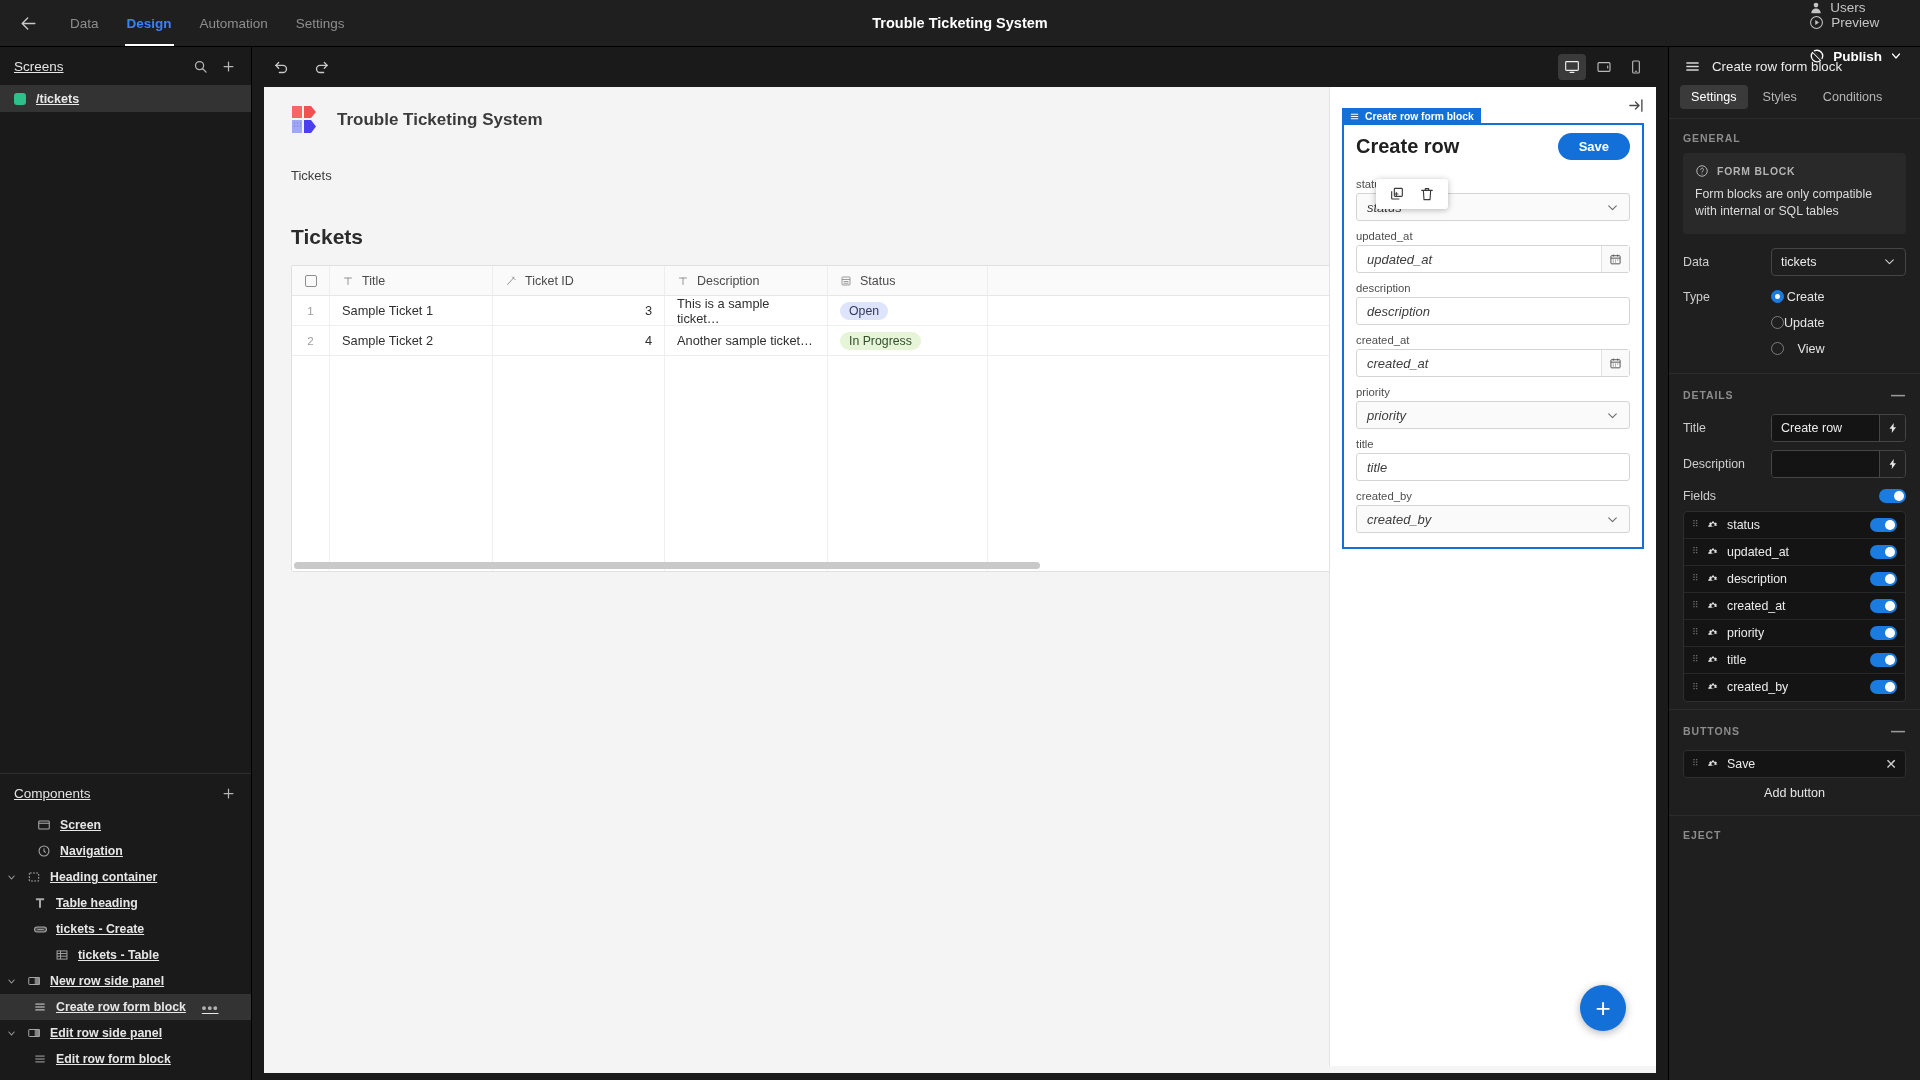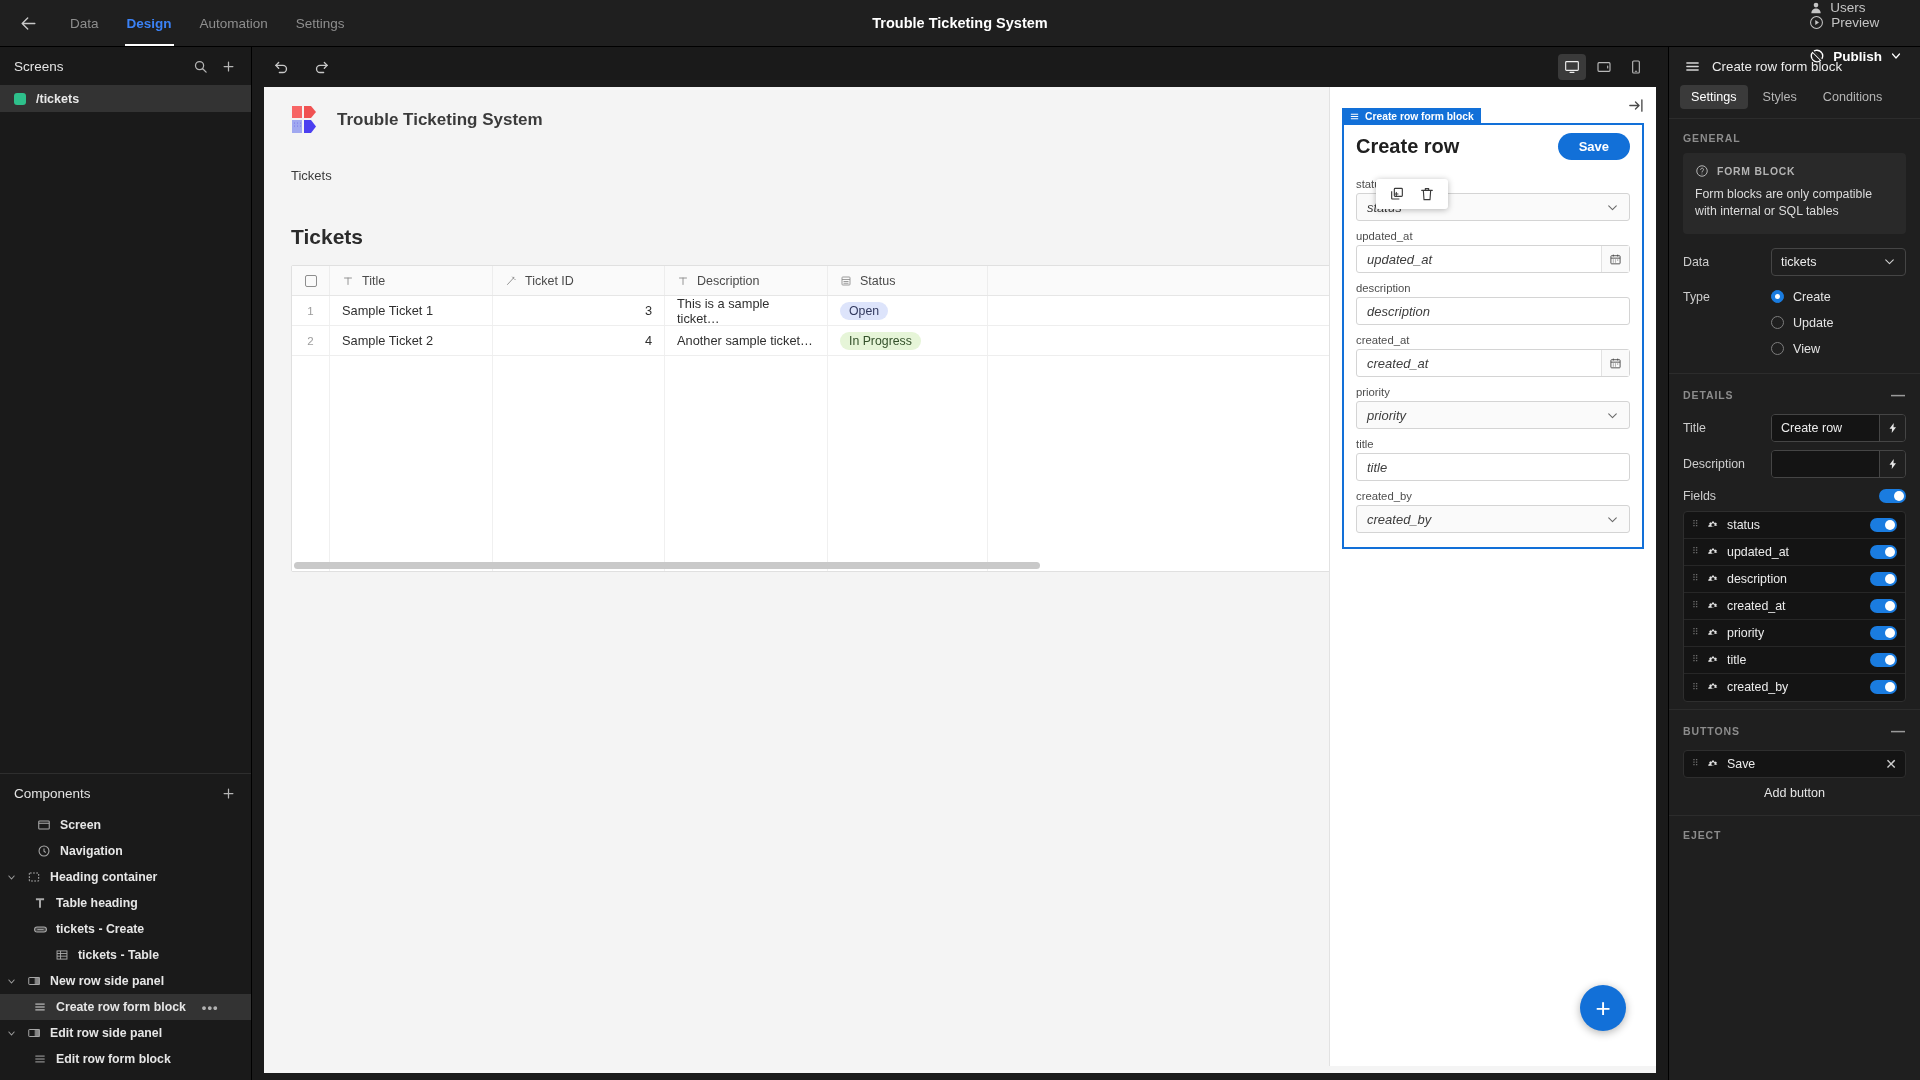"Screens" .leftpanel { text-decoration: none -> underline }
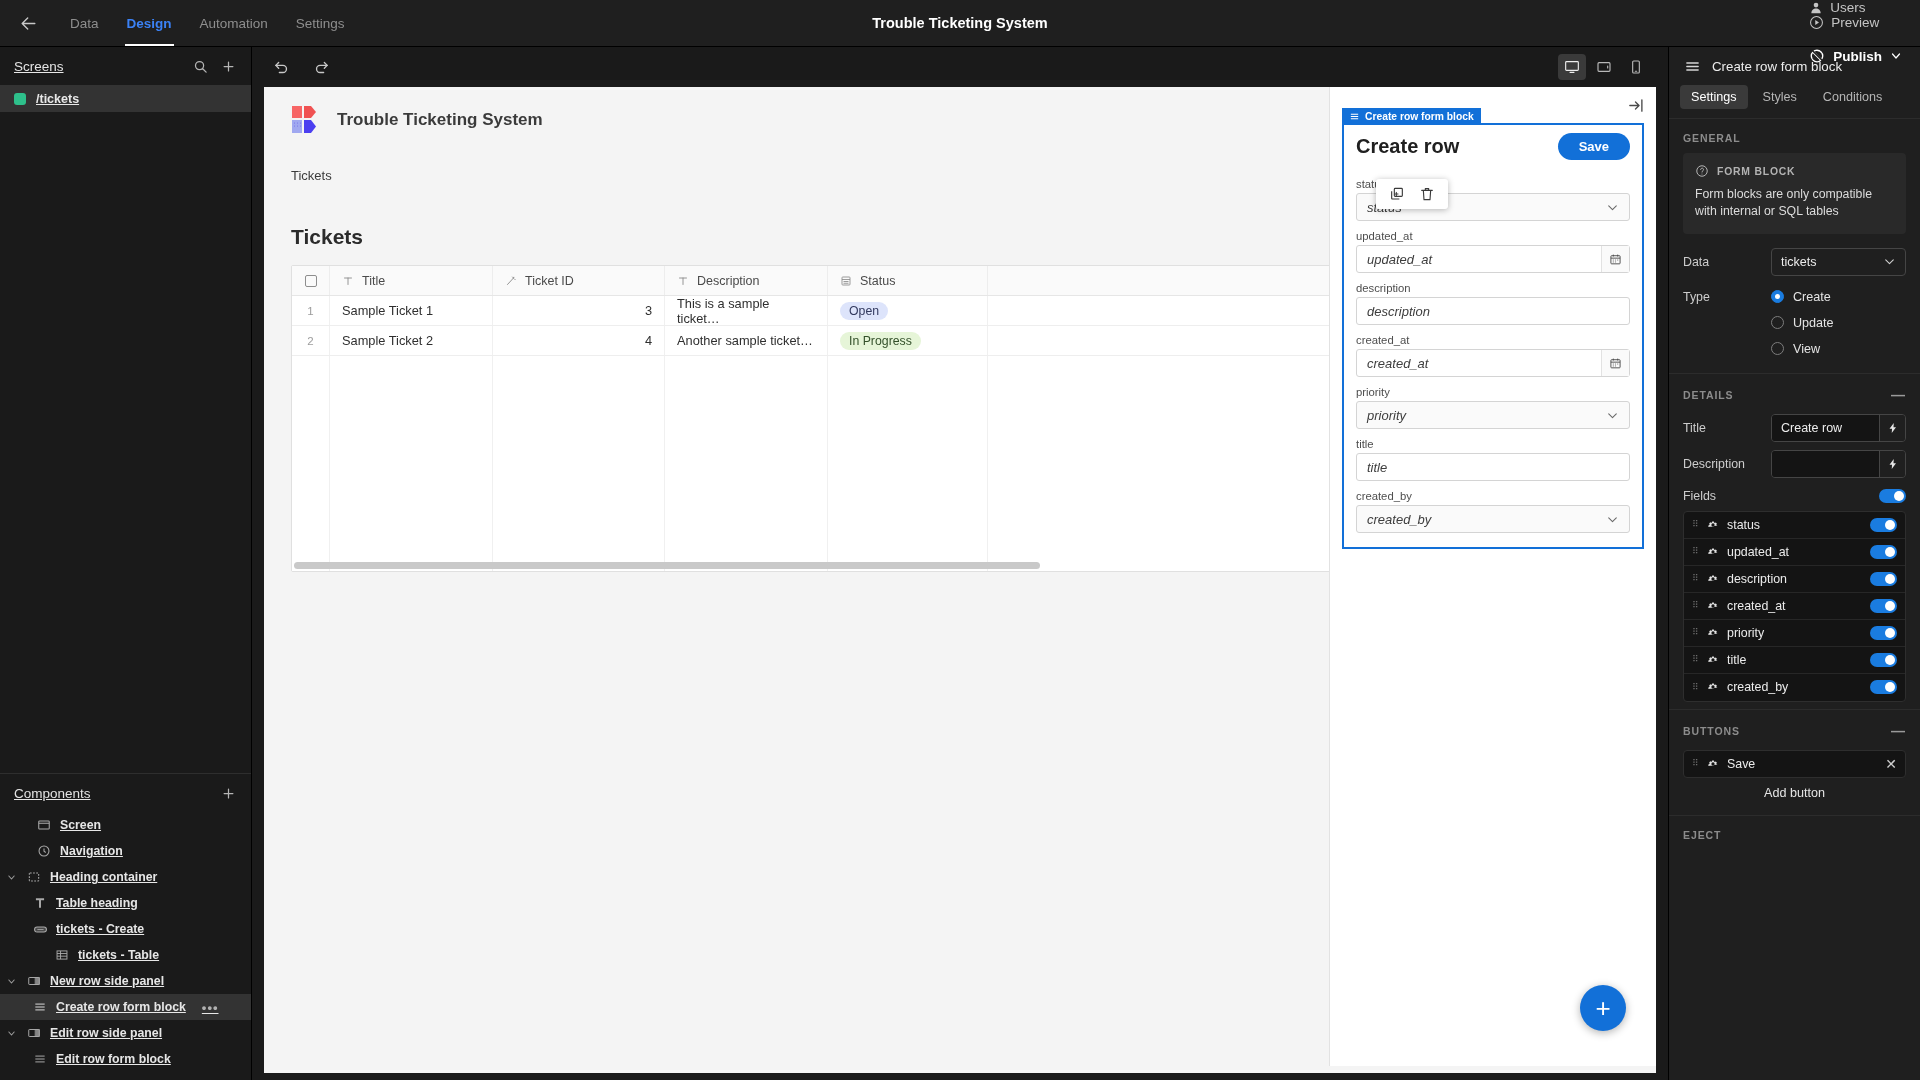"Create" .radio { gap: 9px -> none; justify-content: none -> space-between }
